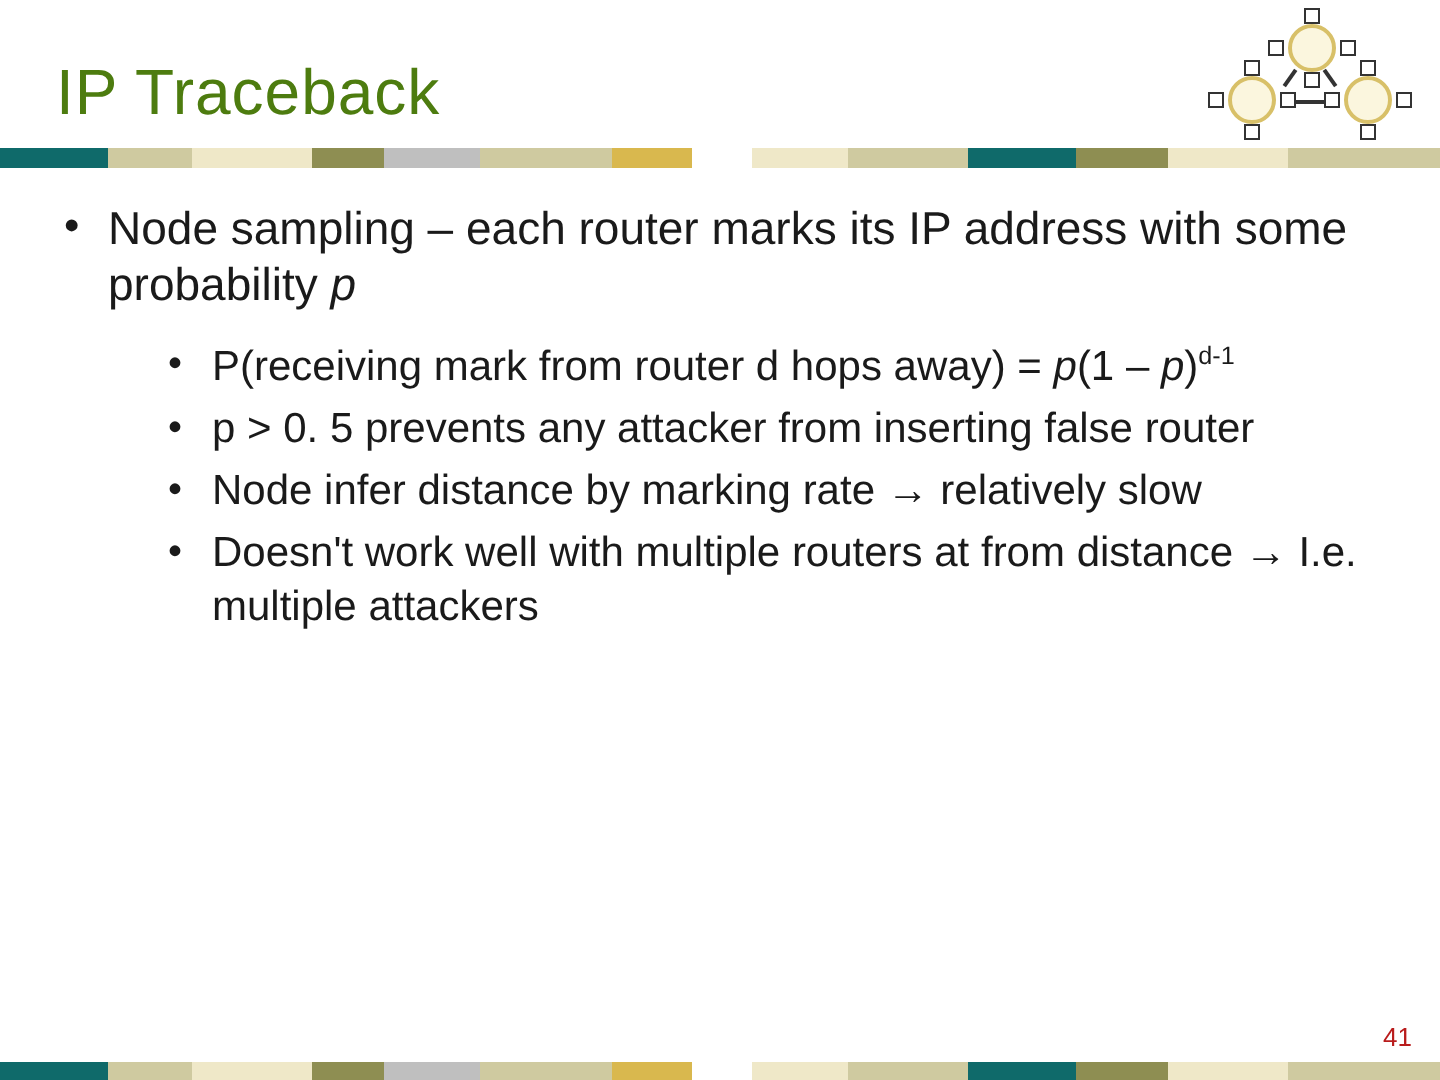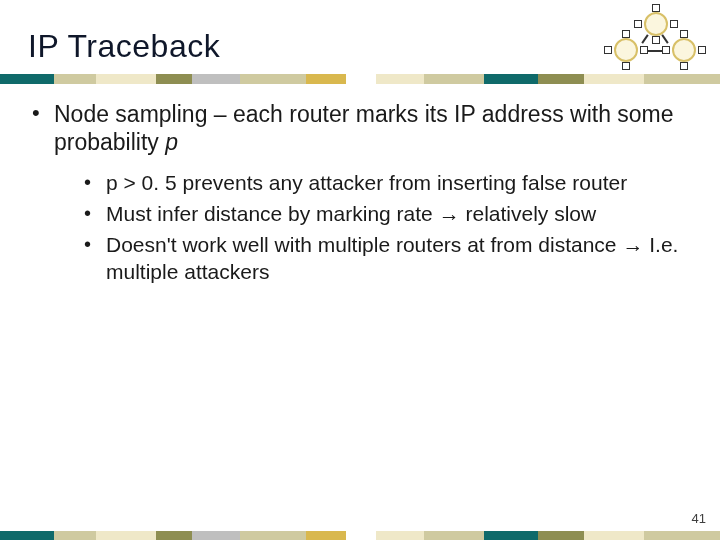"IP Traceback" .title { color: #0f172a -> #4d7c0f }
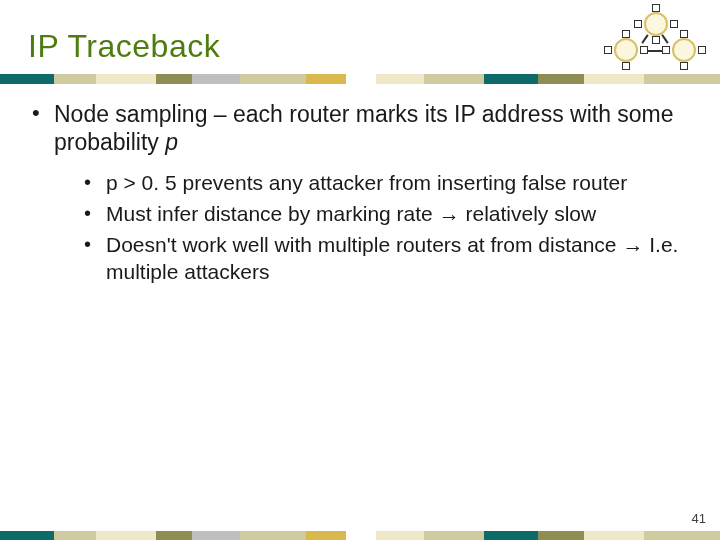"P(receiving mark from router d" li { html: none -> <li> <span>P(receiving mark from router d hops away) = </span><span>p</span><span>(1 – </span><span>p</span><span>)</span><sup>d-1</sup> </li> }
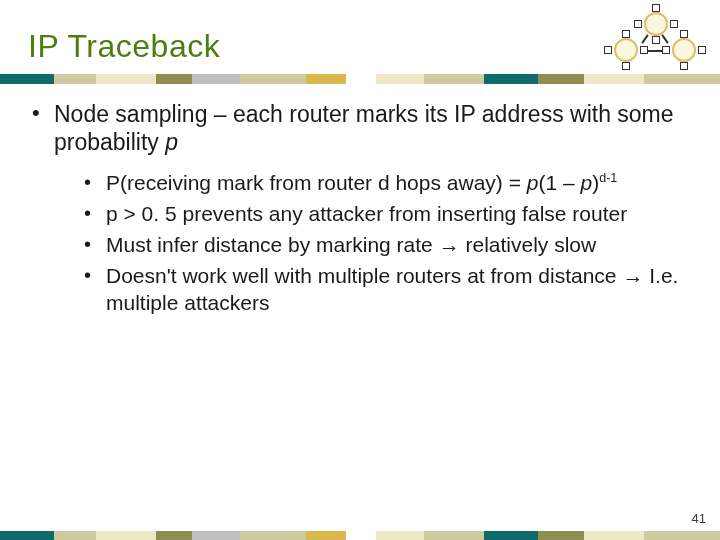"Must infer distance by marking" span { text: Must -> Node }
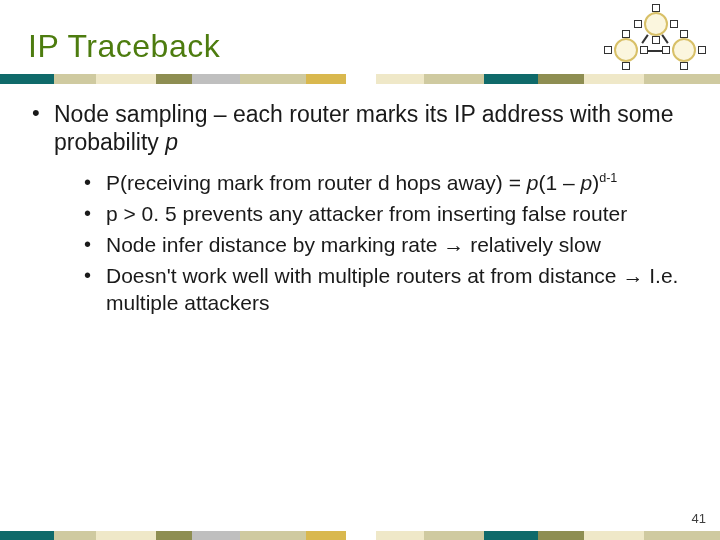"41" .pagenum { color: #404040 -> #b91c1c }
